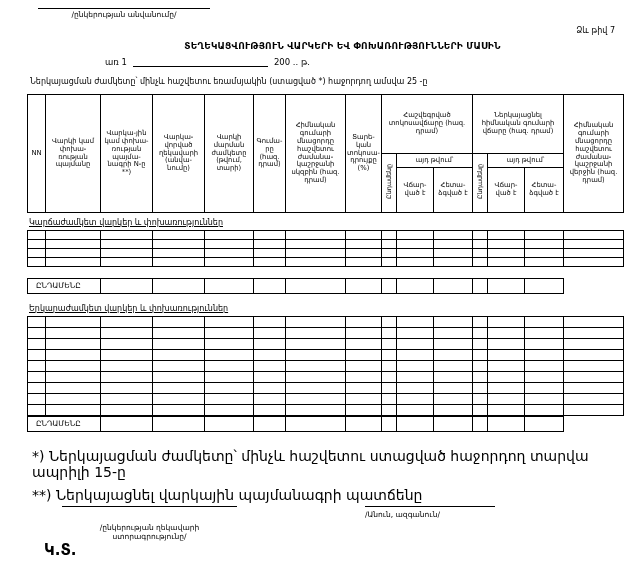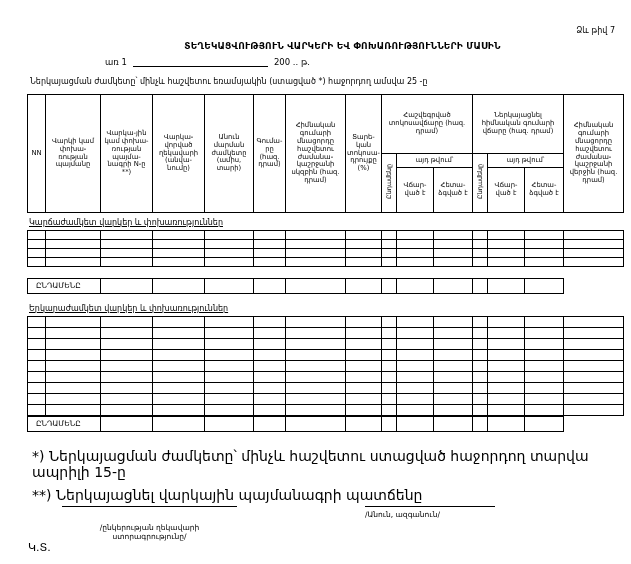"/ընկերության անվանումը/" div.company-line { html: none -> <div> <span>/ընկերության անվանումը/</span> </div> }
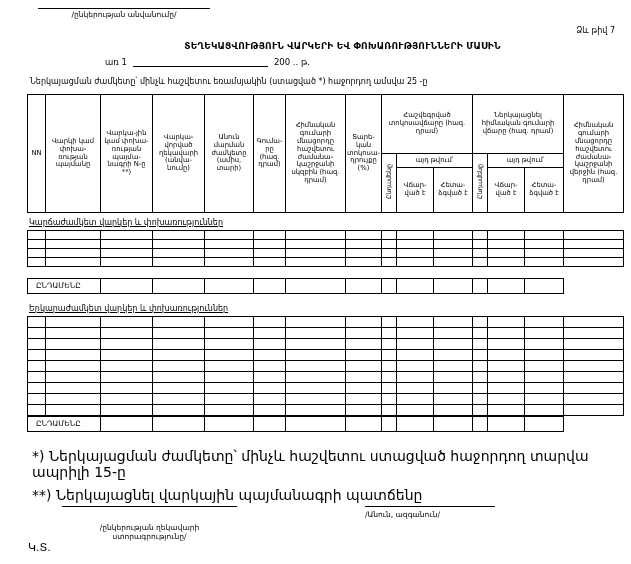"Անուն մարման ժամկետը (ամիս, տարի)" th { text: Անուն մարման ժամկետը (ամիս -> Վարկի մարման ժամկետը (թվում }
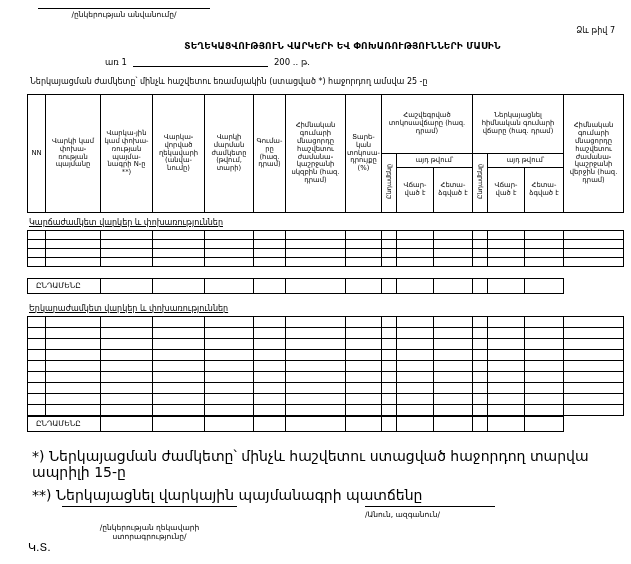"Կ.Տ." .seal { font-size: 11px -> 15px; font-weight: none -> bold; left: 28px -> 44px }
